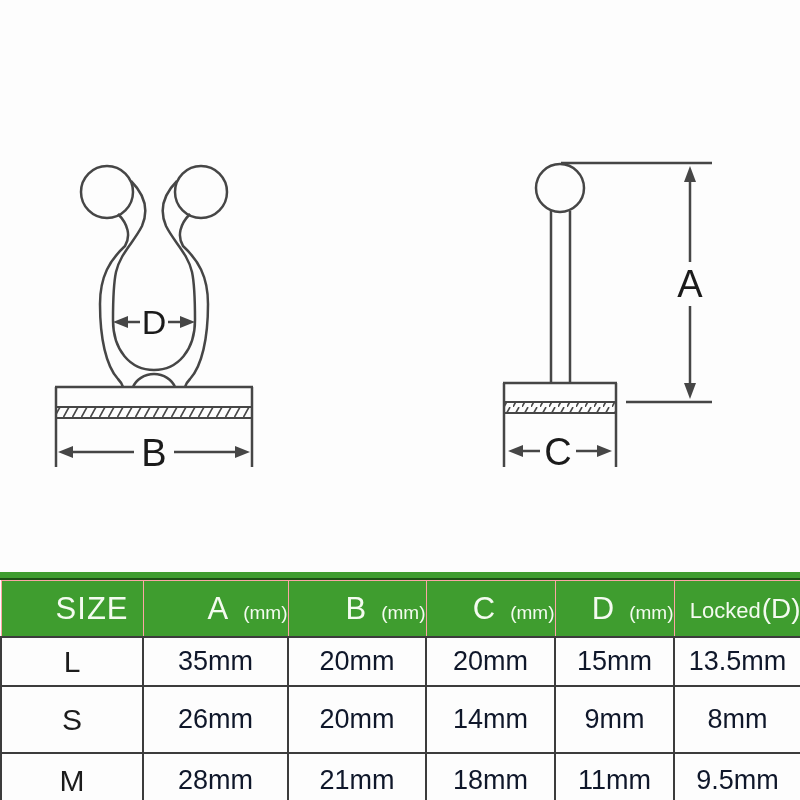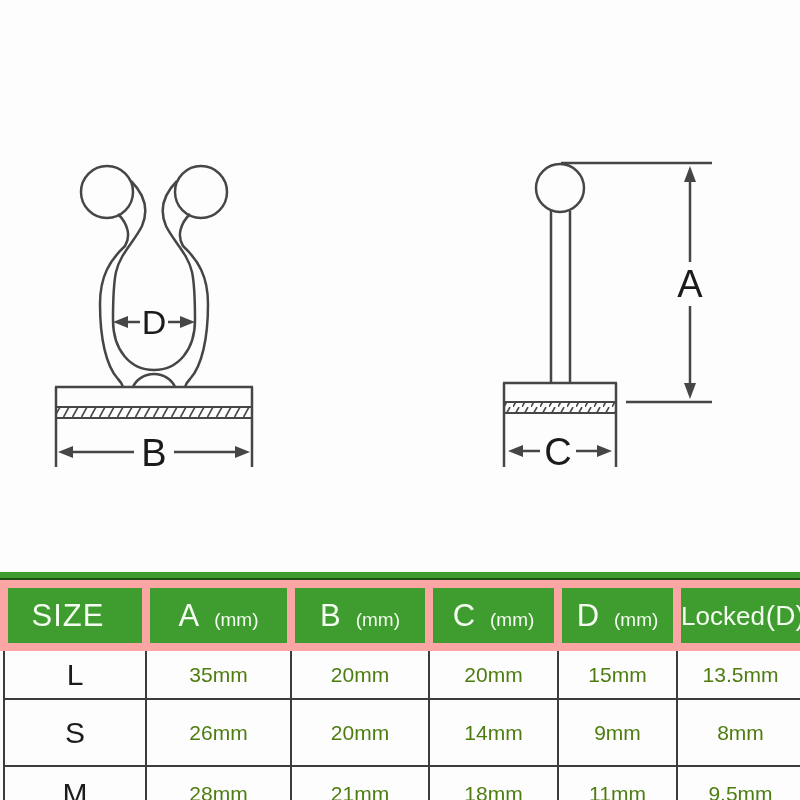"SIZE" table.spec th { border: 8px solid #fca5a5 -> 1px solid #fca5a5; text-align: center -> right }
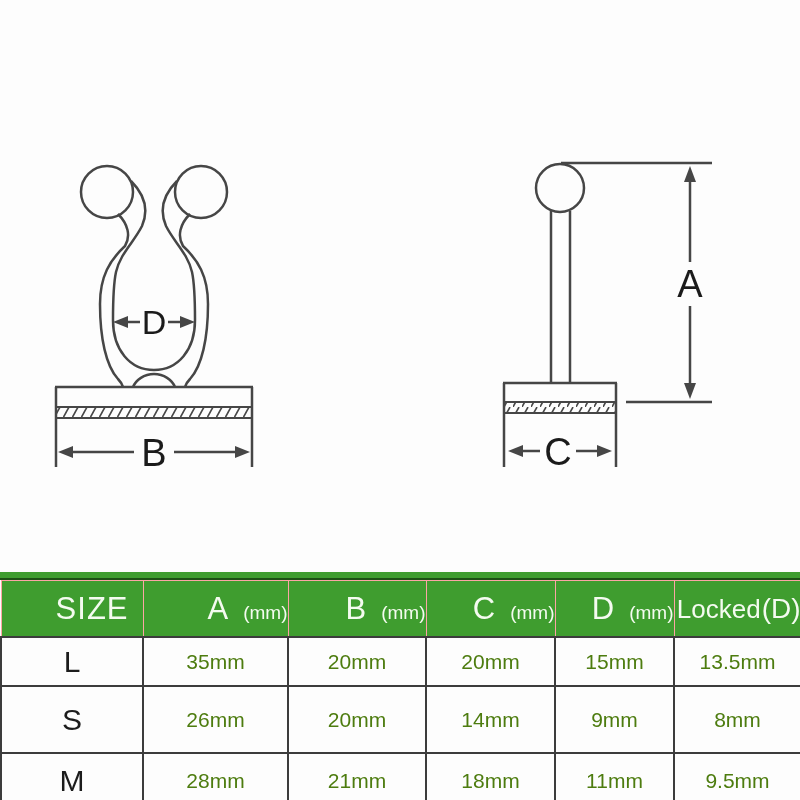"Locked" table.spec th.locked-col .hm { font-size: 26px -> 22px }
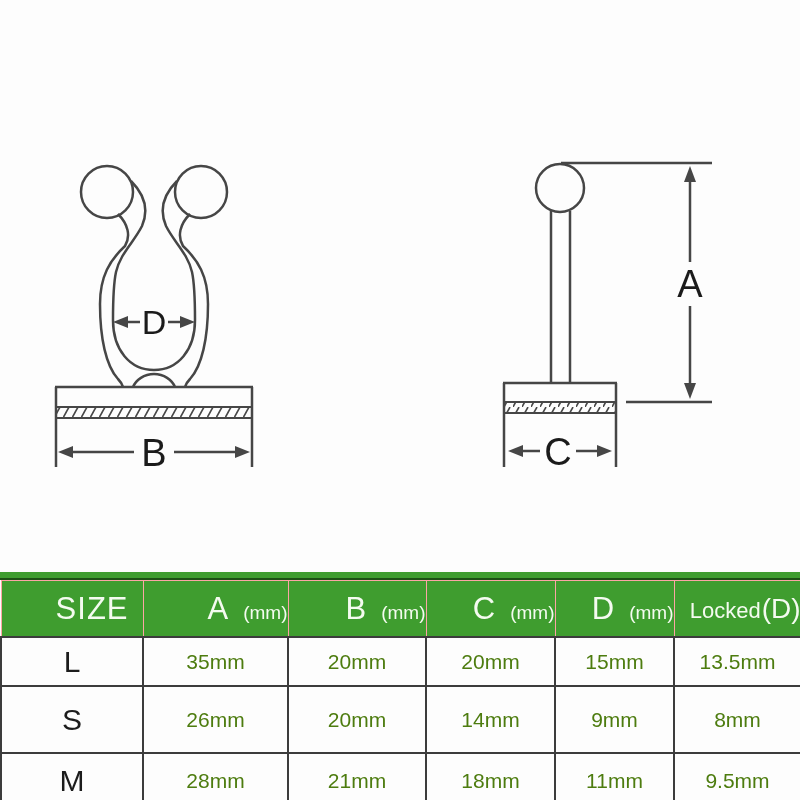"35mm" table.spec td { color: #4d7c0f -> #0f172a; font-size: 21px -> 27px }
